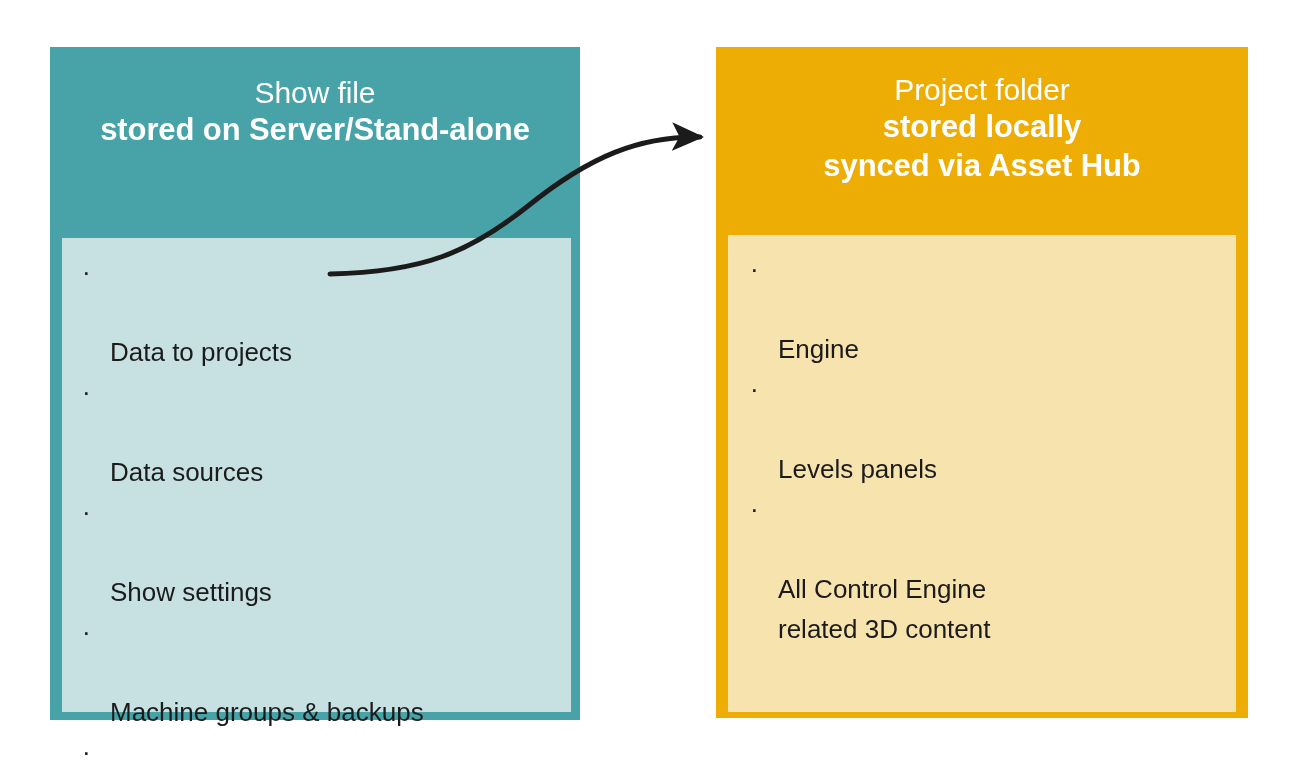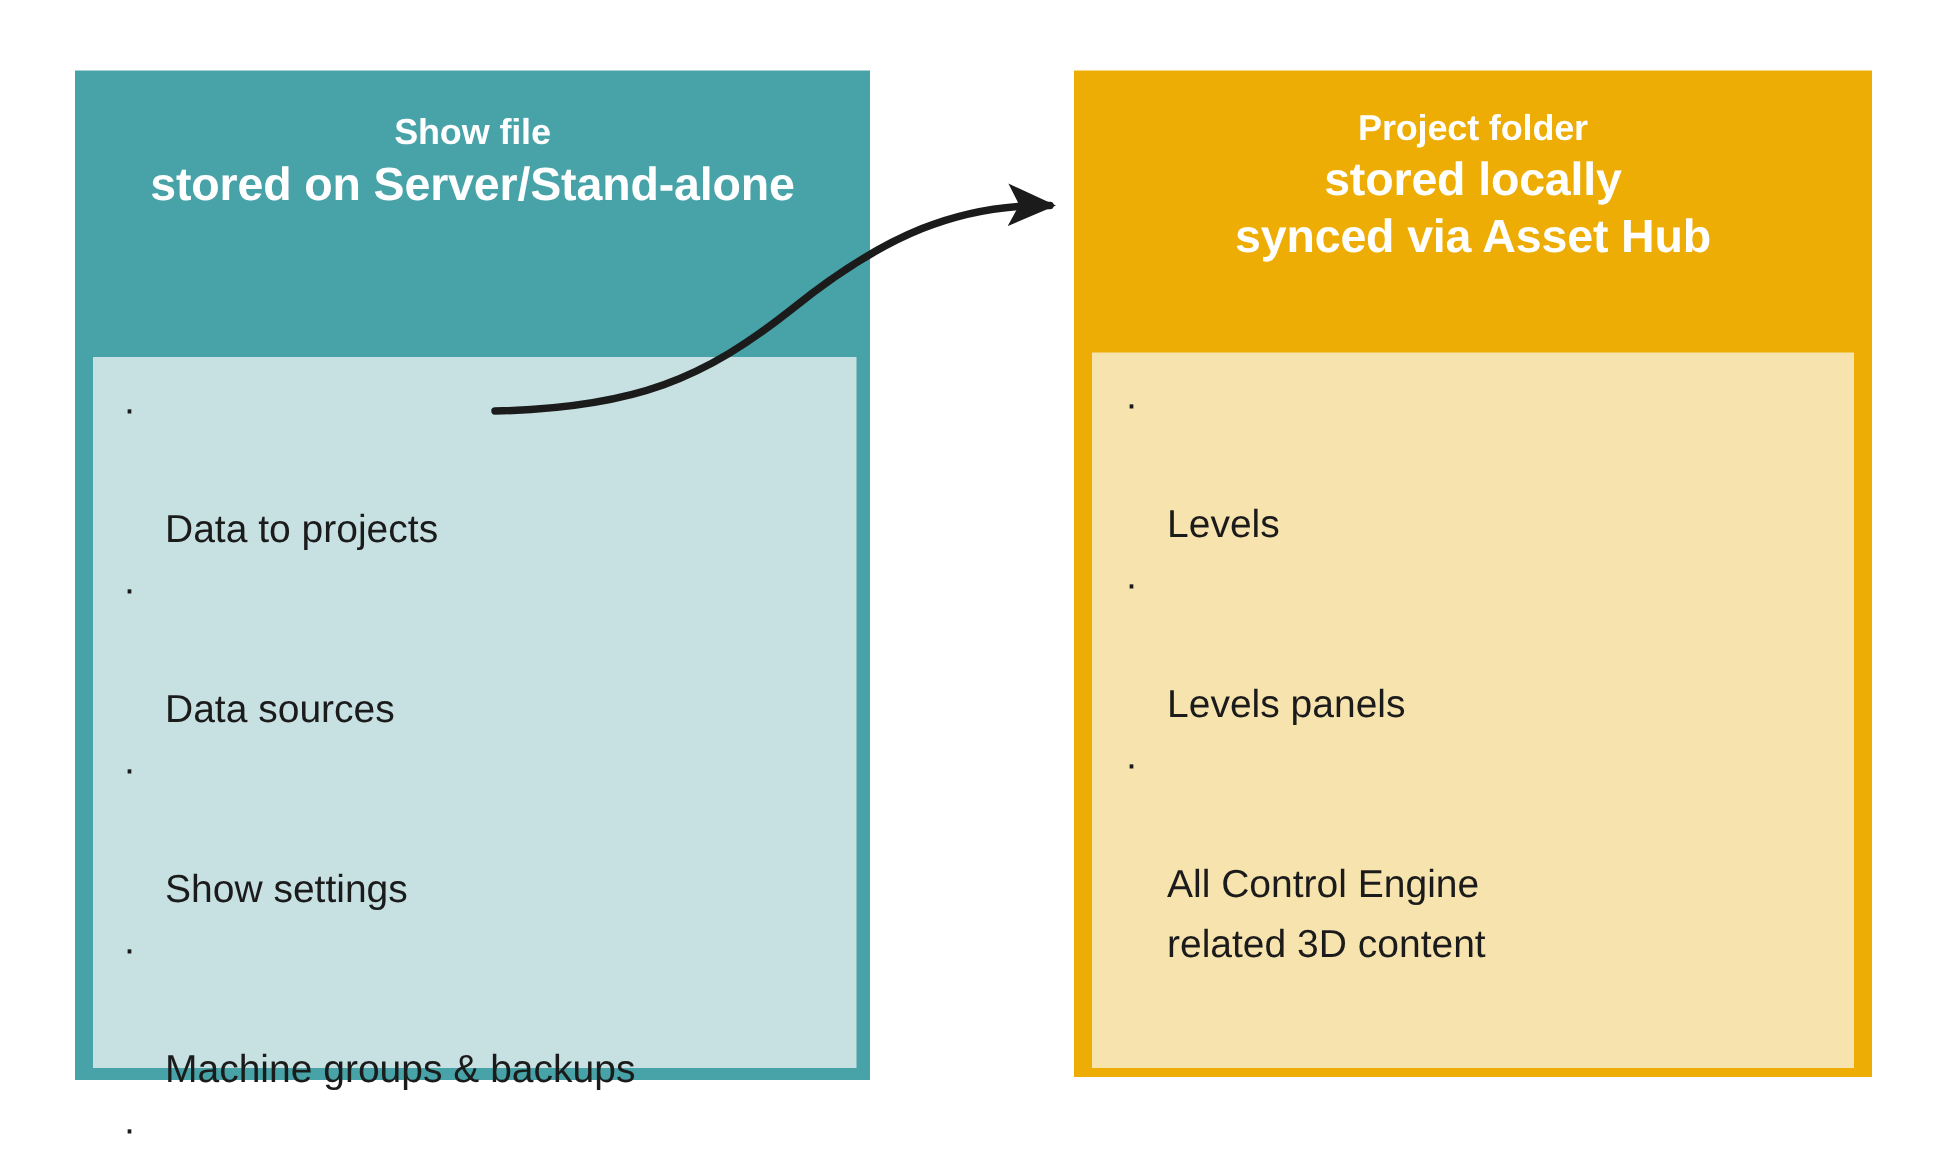"Show file" .panel-title { font-size: 24px -> 30px; font-weight: bold -> normal }
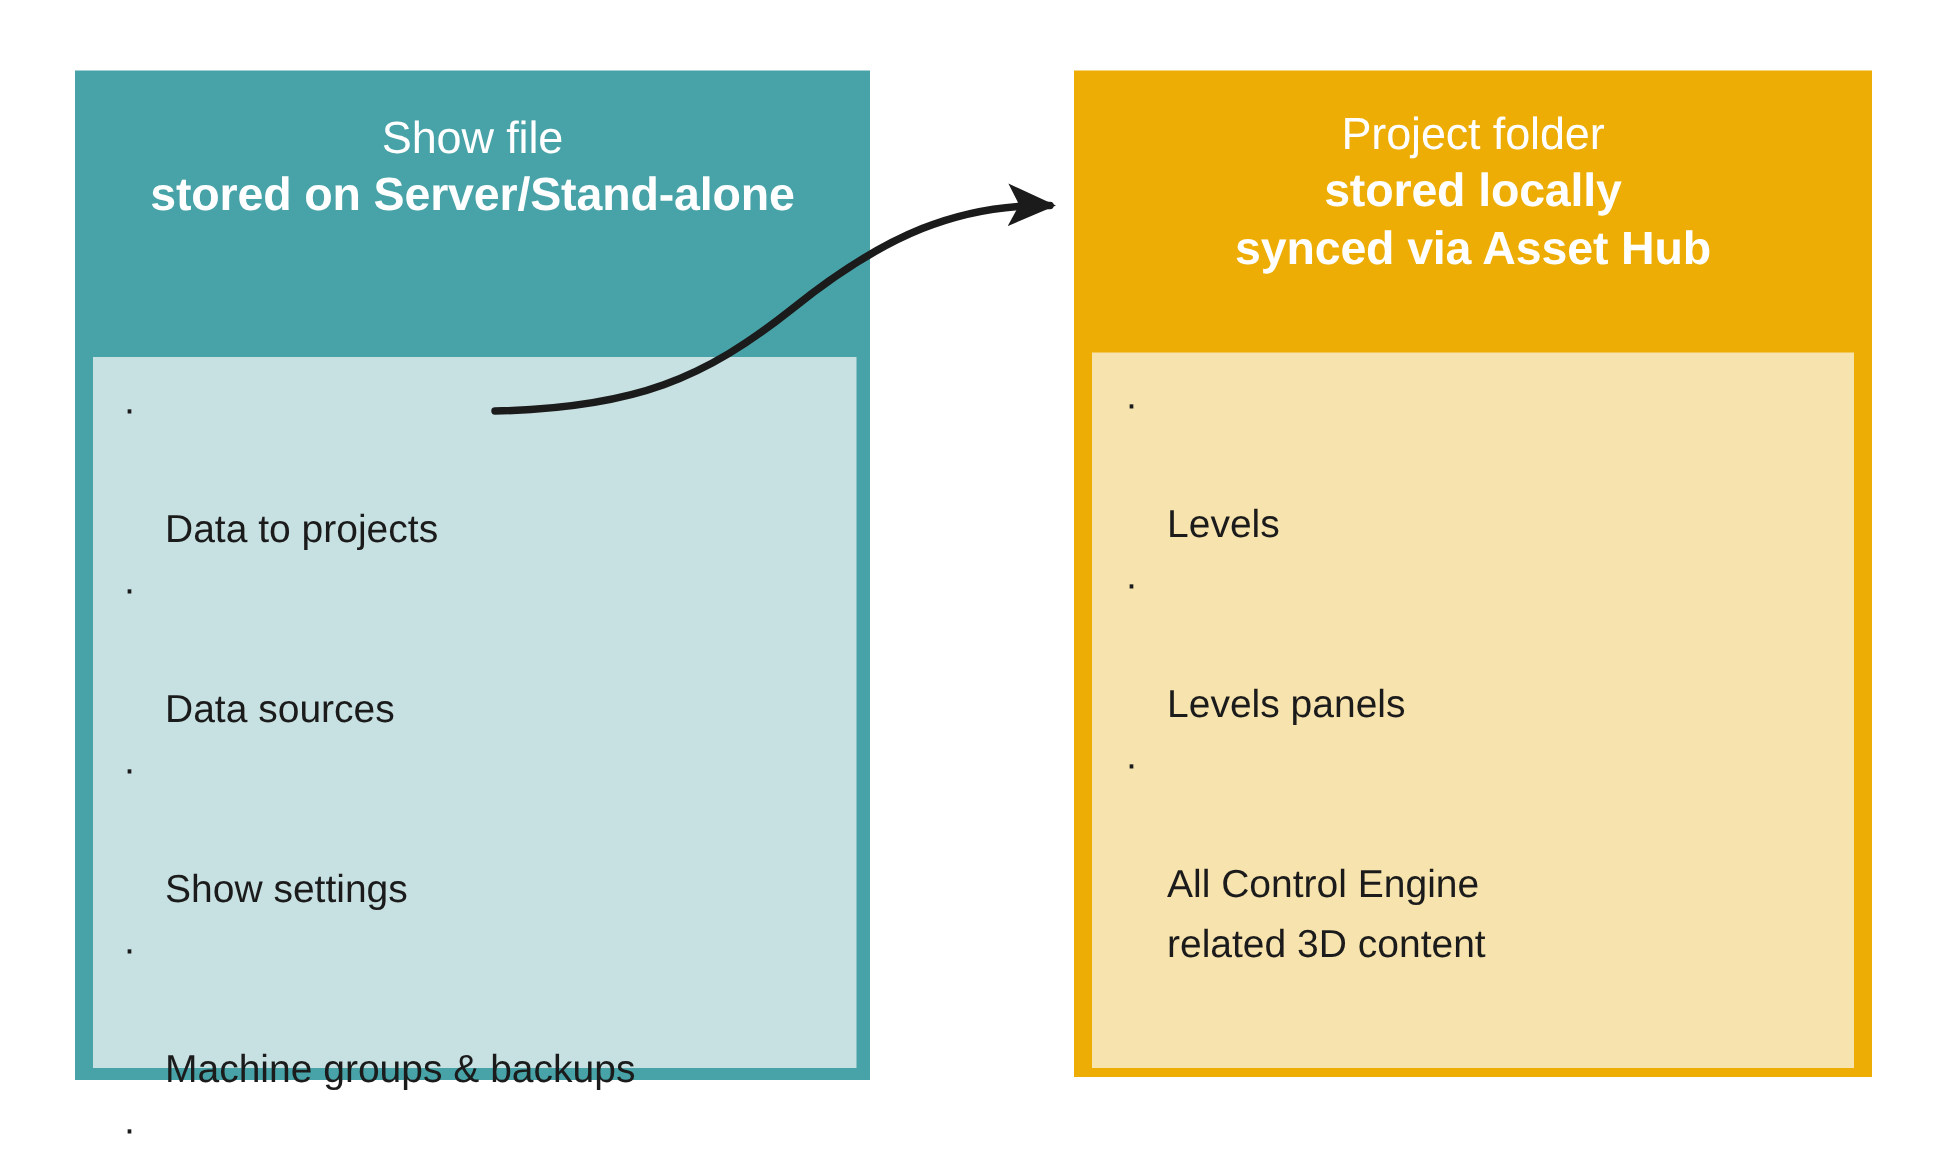"Levels" span { text: Levels -> Engine }
